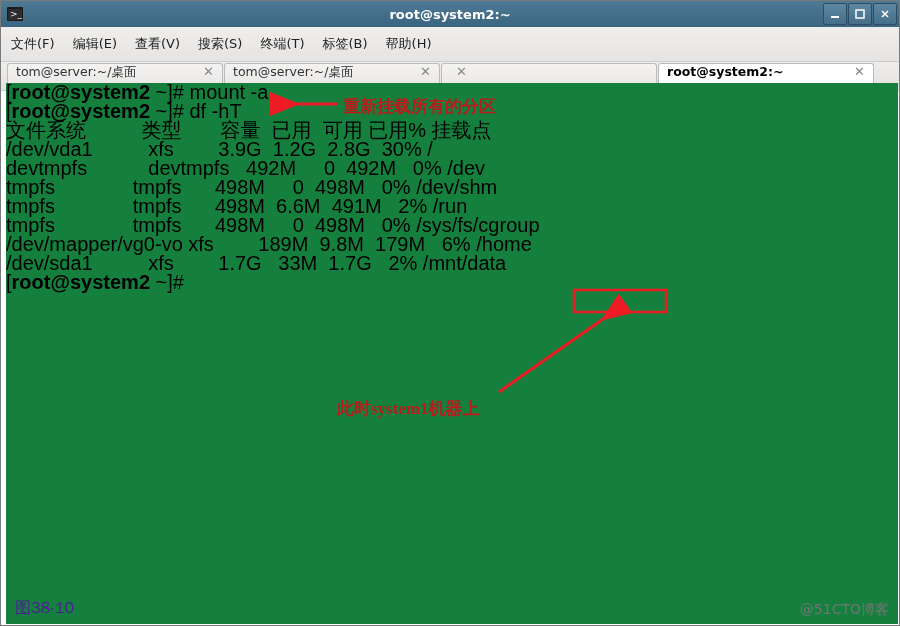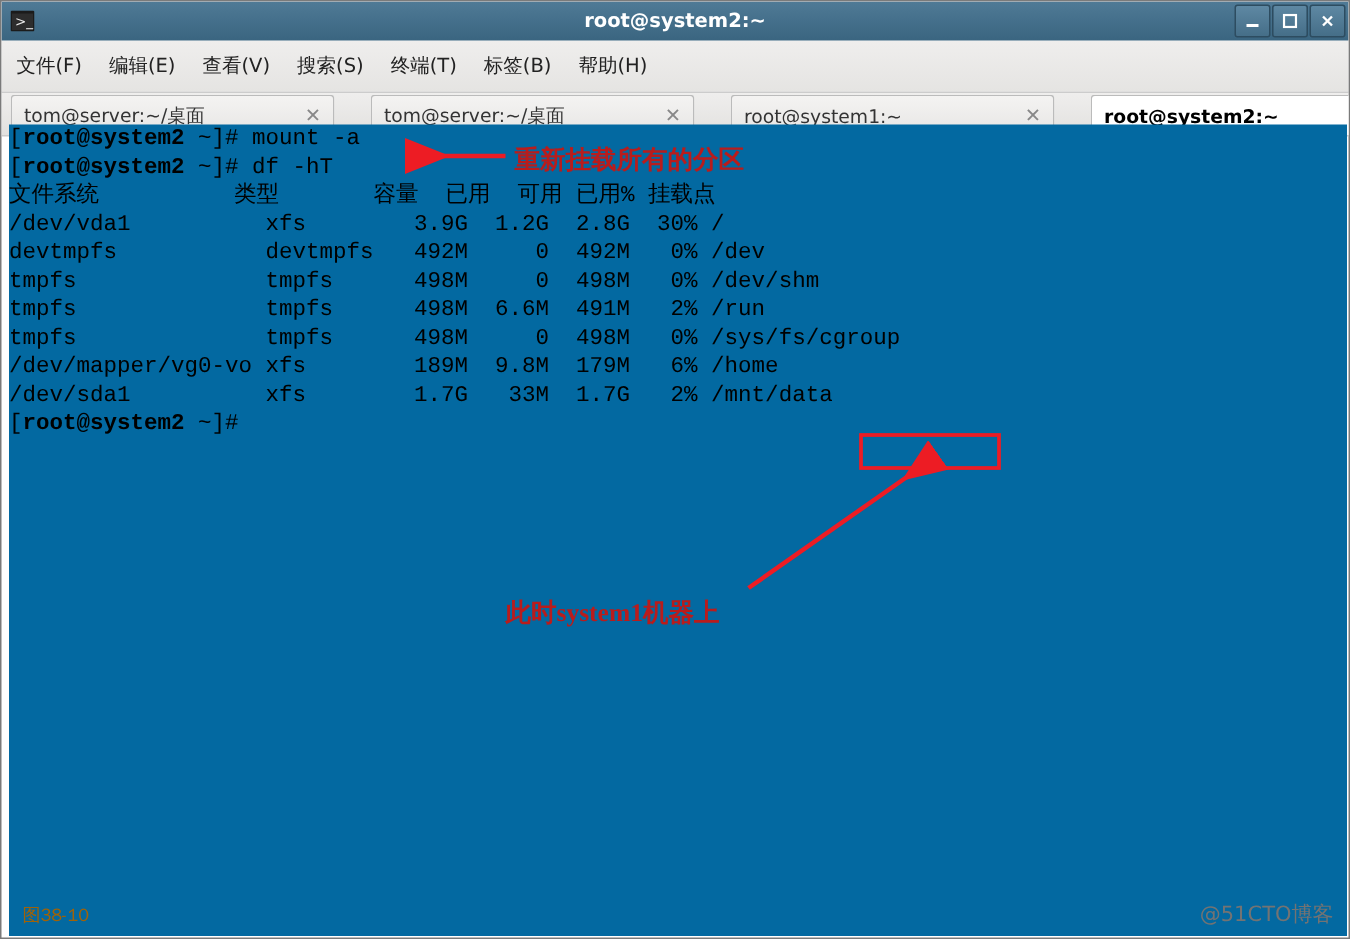"tom@server:~/桌面" .tab { align-items: center -> none; margin-right: 24px -> 1px }
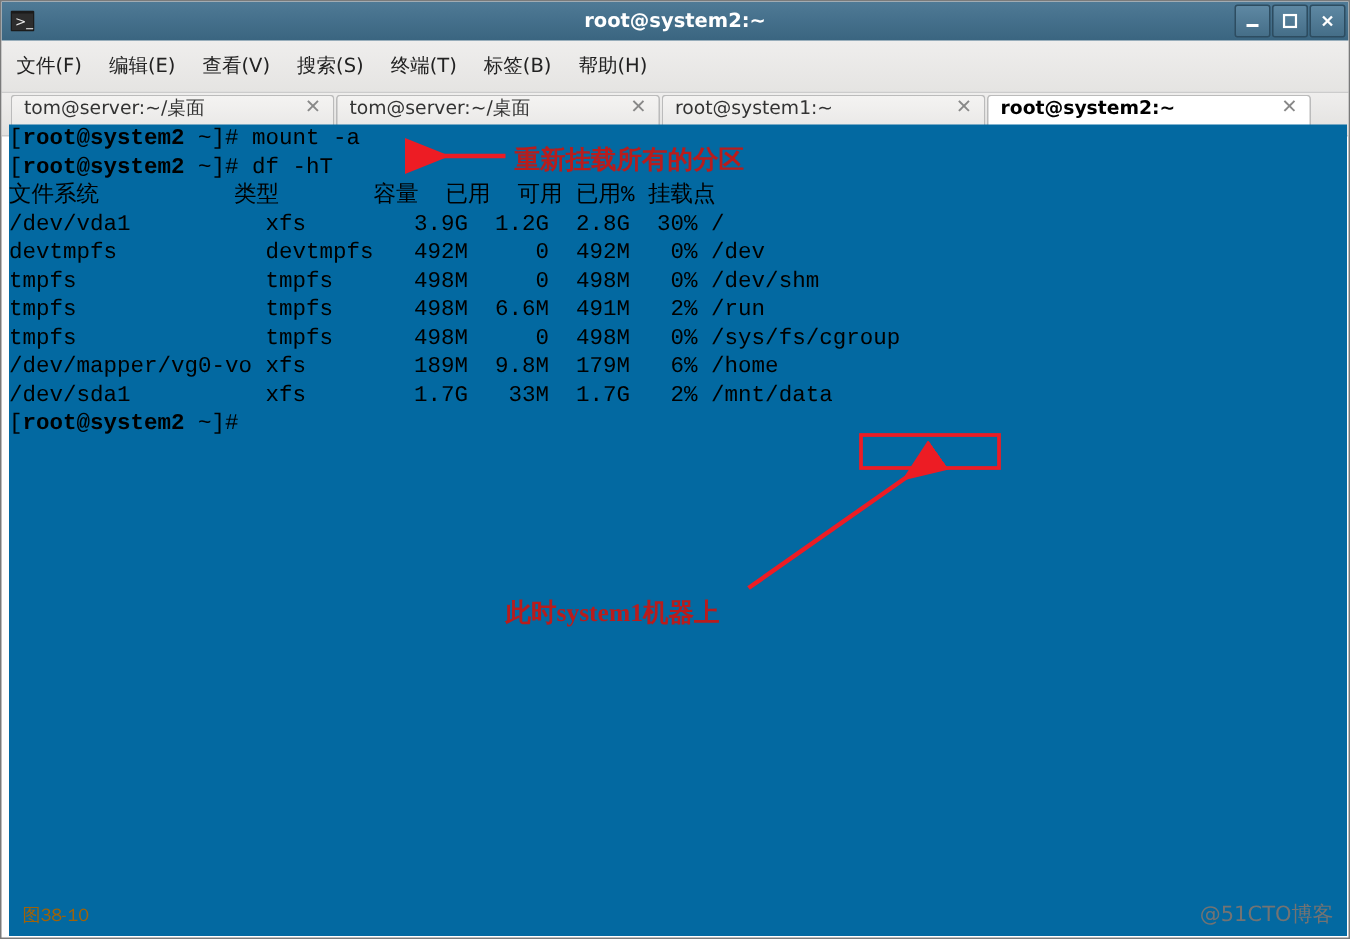"root@system1:~" span.tab-label { html: <span>root@system1:~</span> -> none }
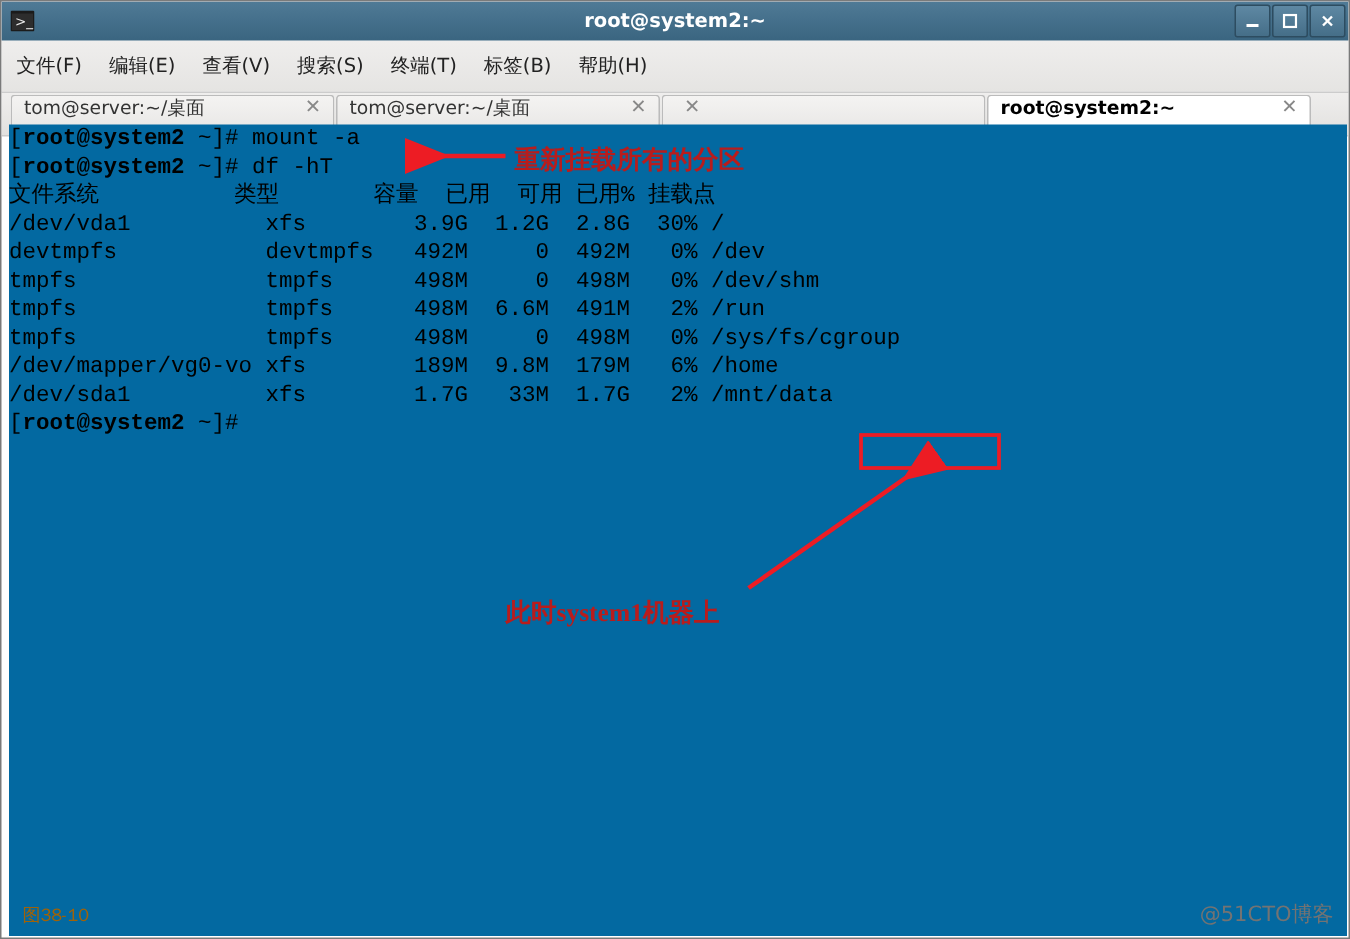"[root@system2 ~]# mount -a" .terminal { background: #0369a1 -> #15803d; font-family: Liberation Mono, monospace -> Liberation Sans, sans-serif; font-size: 15px -> 20px }
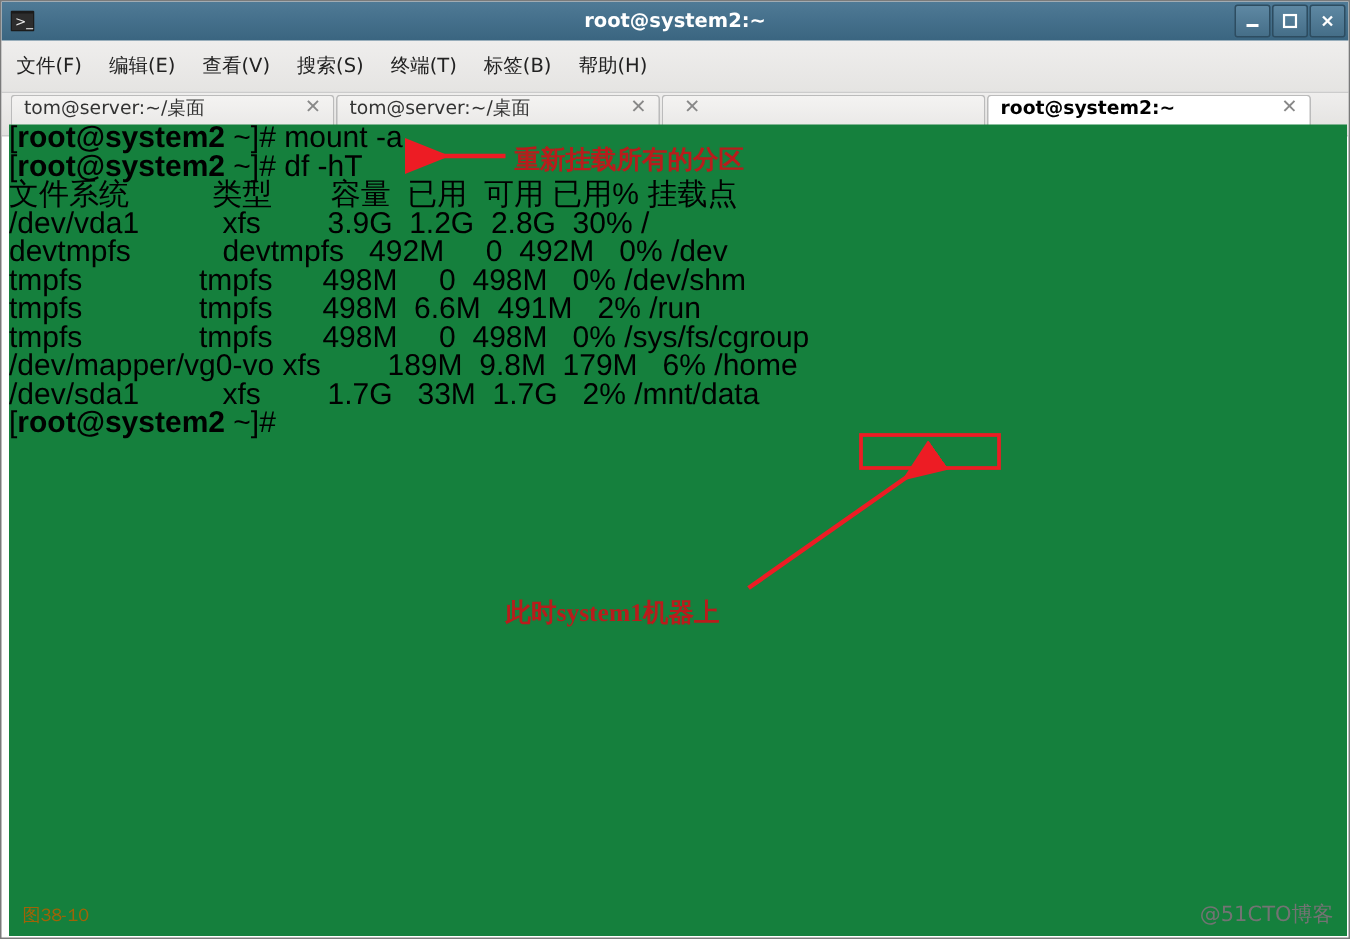"图38-10" .figure-label { color: #a16207 -> #4c1d95; font-size: 12px -> 16px }
